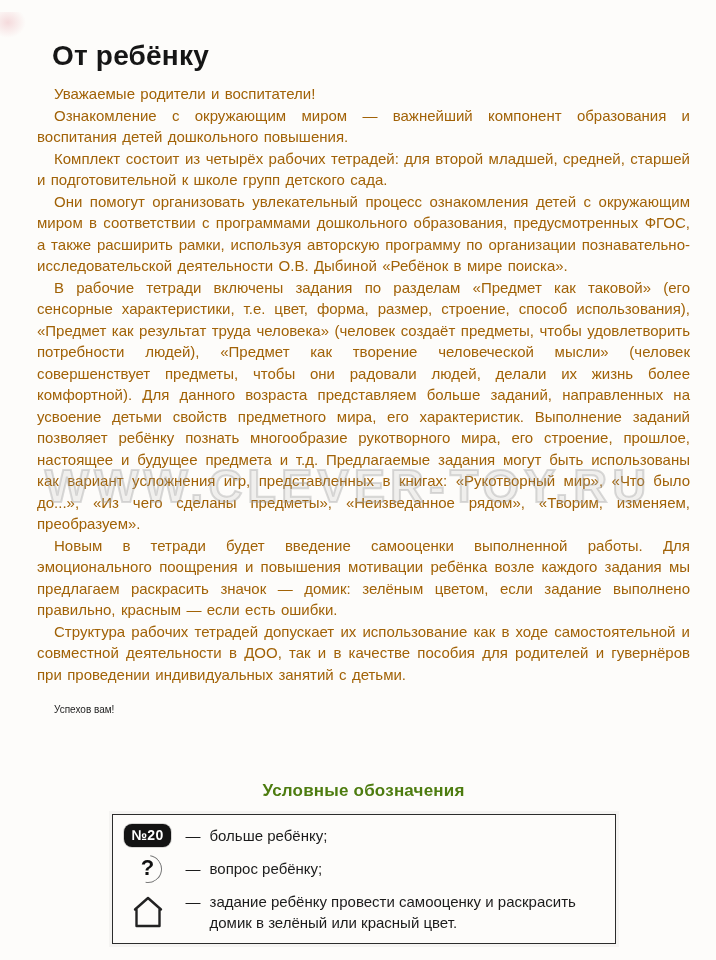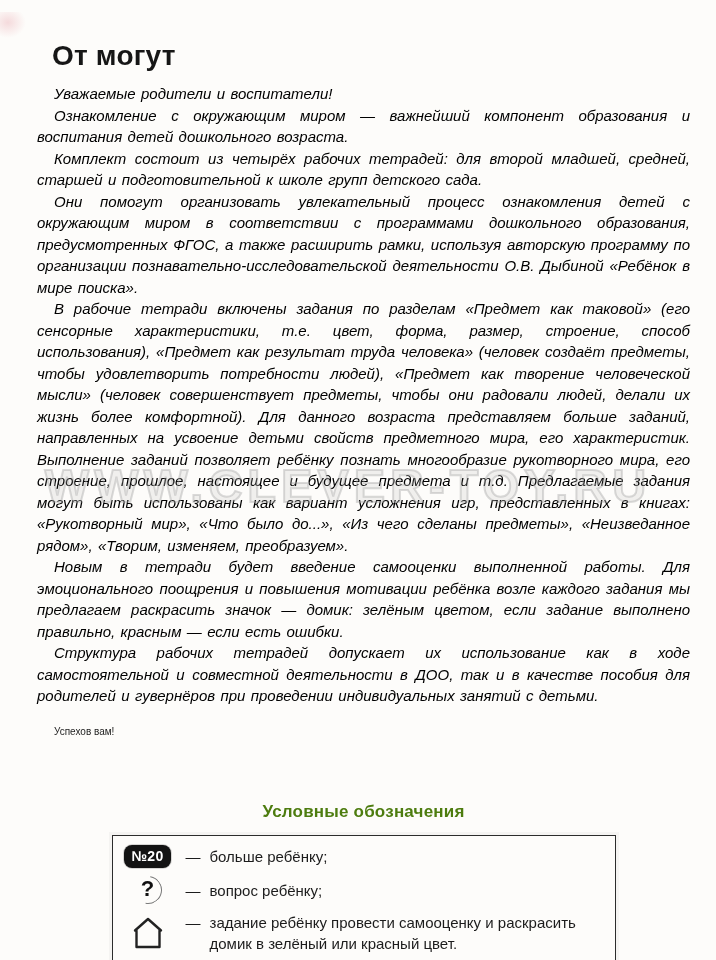"От могут" h1.title { text: могут -> ребёнку }
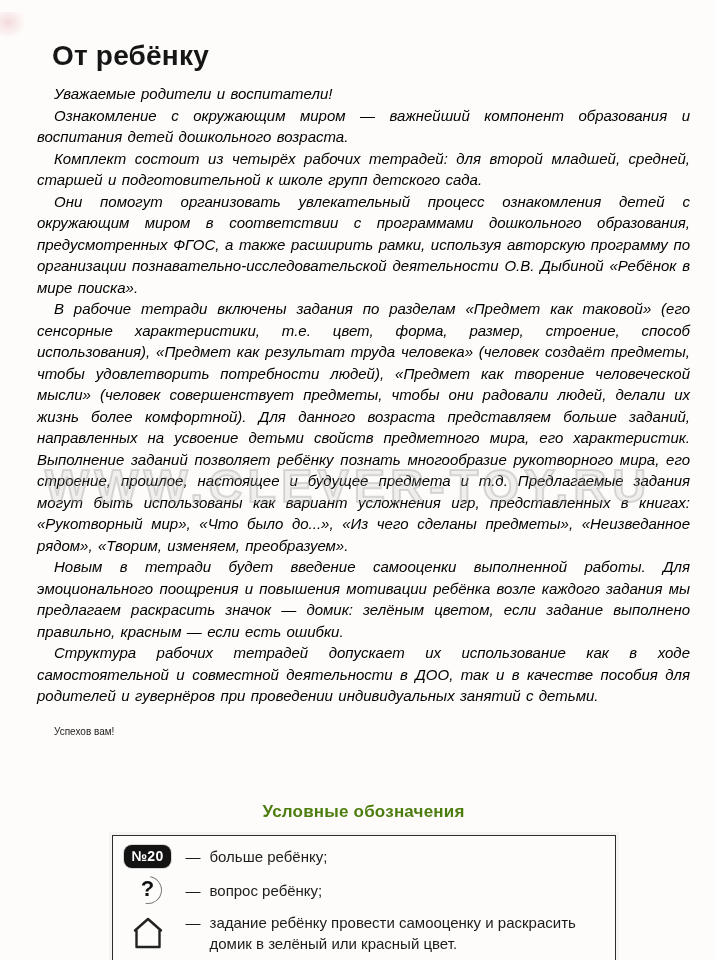"Уважаемые родители и воспитатели!" .body-text p { color: #000000 -> #a16207; font-style: italic -> none }
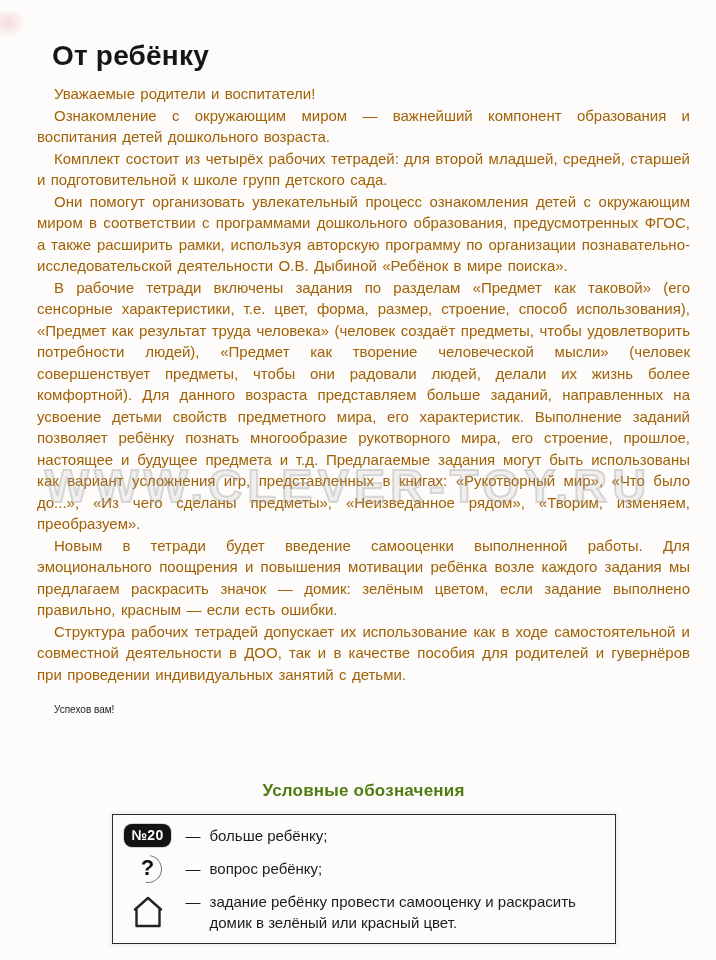"Ознакомление с окружающим миром —" p { text: возраста -> повышения }
